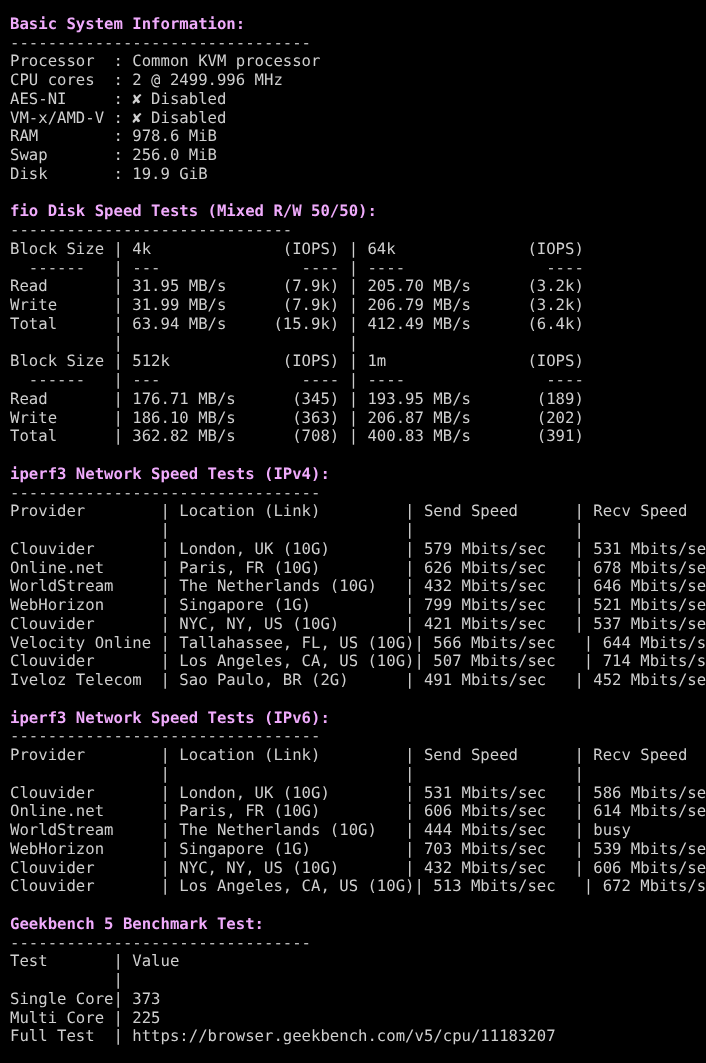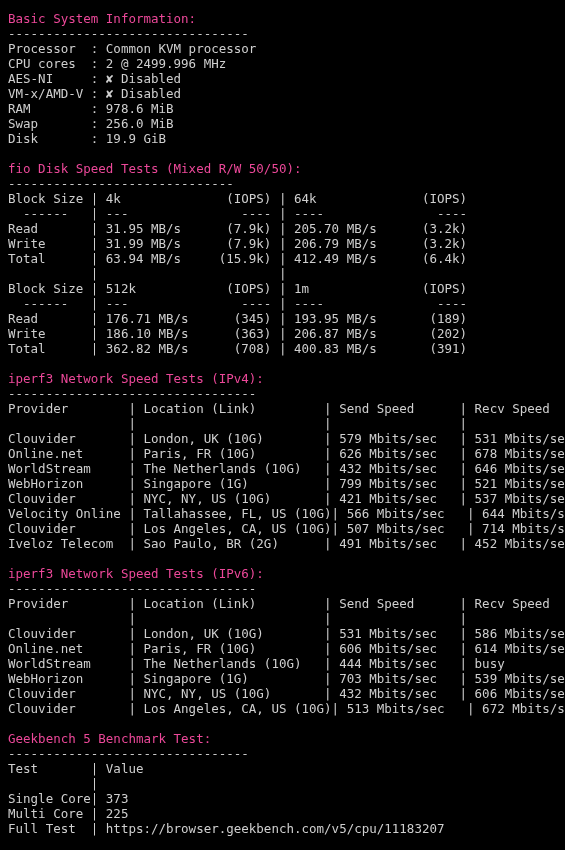"Basic System Information:" .section-title { color: #ec4899 -> #f0abfc; font-weight: none -> bold }
